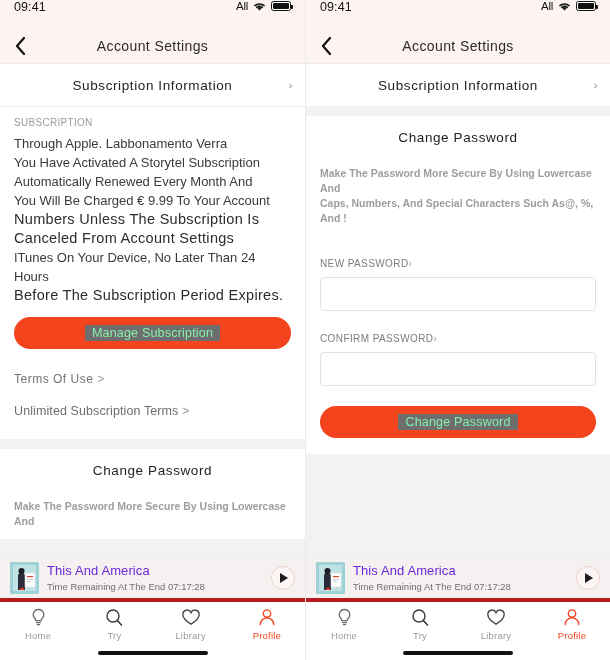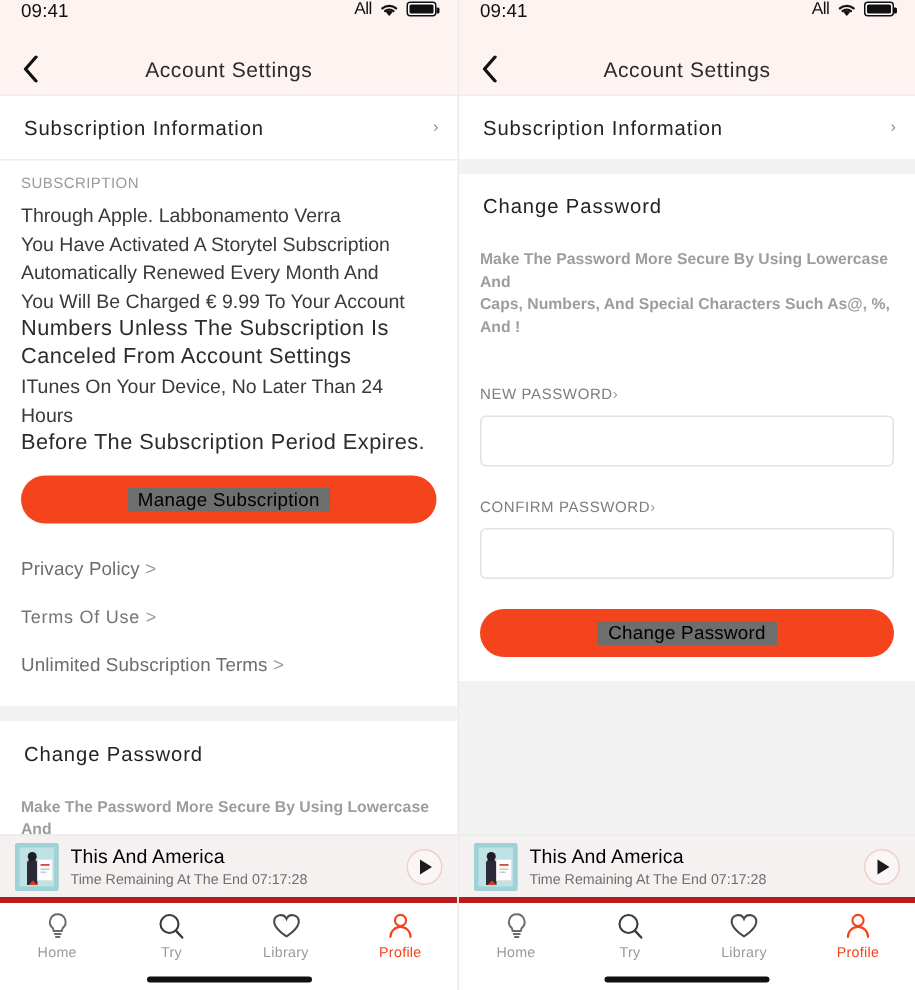"Subscription Information" .section-head { justify-content: flex-start -> center; padding-left: 16px -> none }
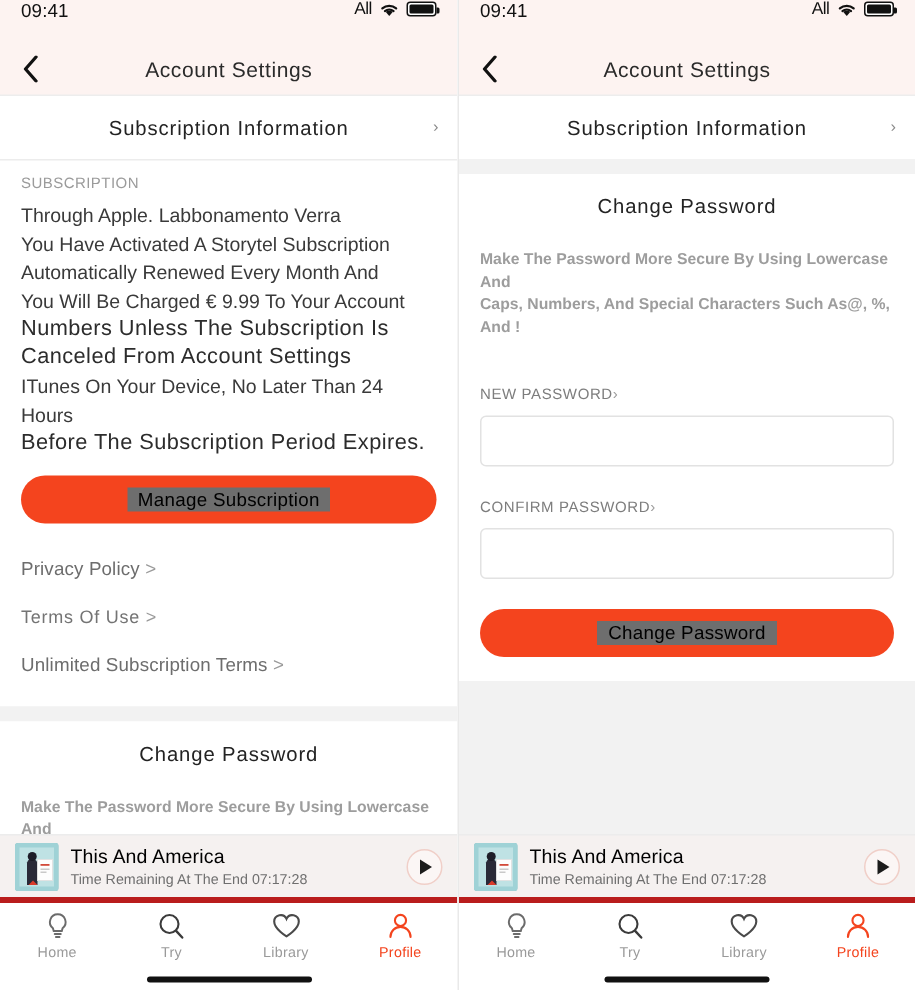"Manage Subscription" .cta .sel { color: #000000 -> #86efac }
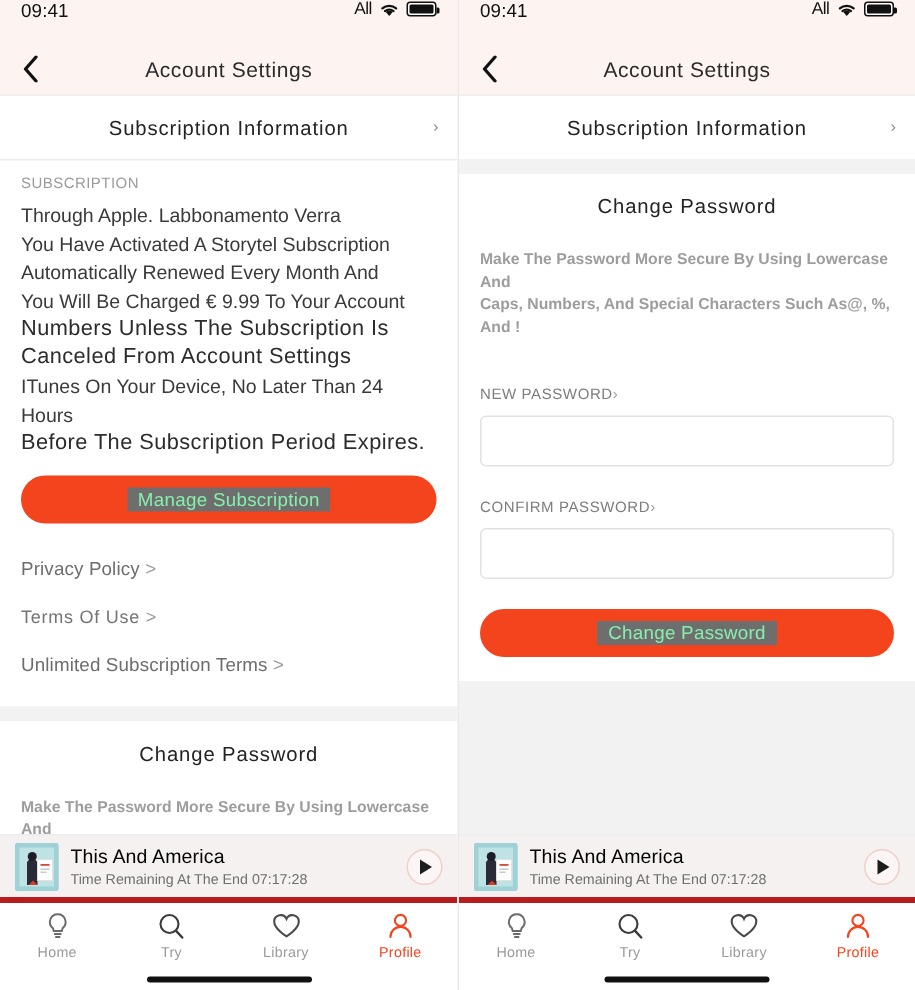"Privacy Policy >" div.linkrow { html: <div> <span>Privacy Policy</span> <span>&gt;</span> </div> -> none }
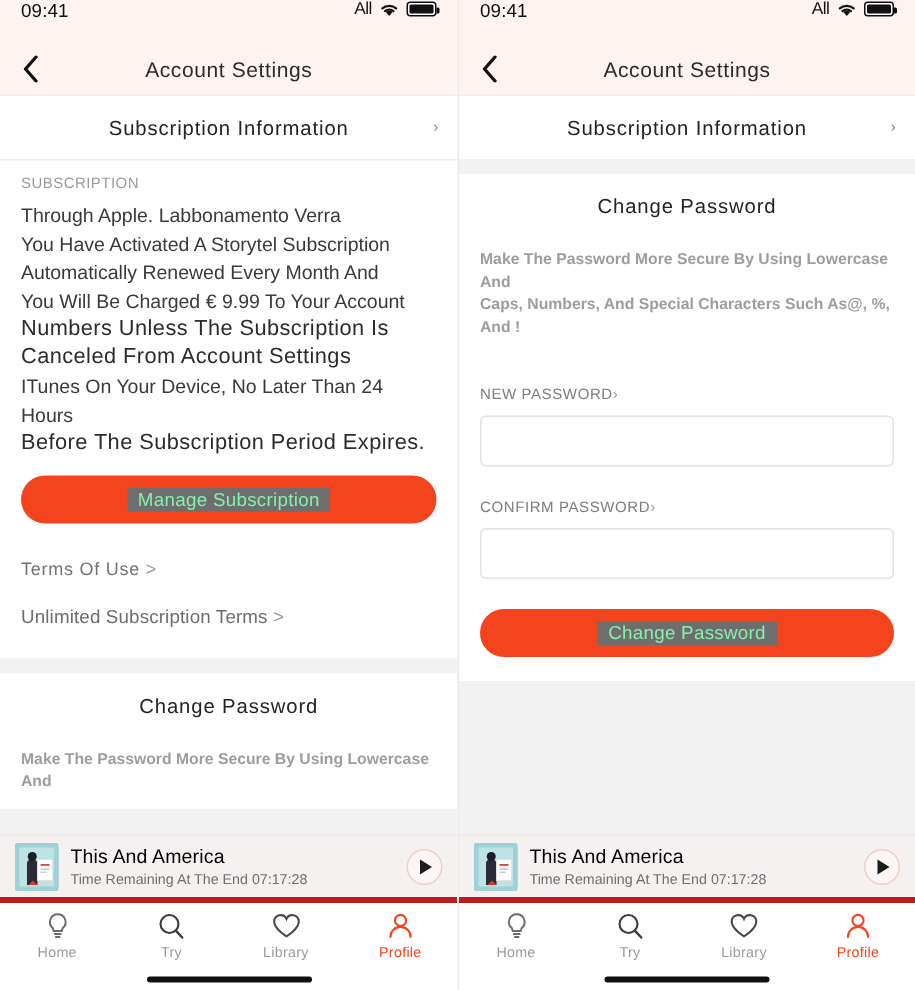"This And America" .mp-title { color: #000000 -> #6d28d9 }
